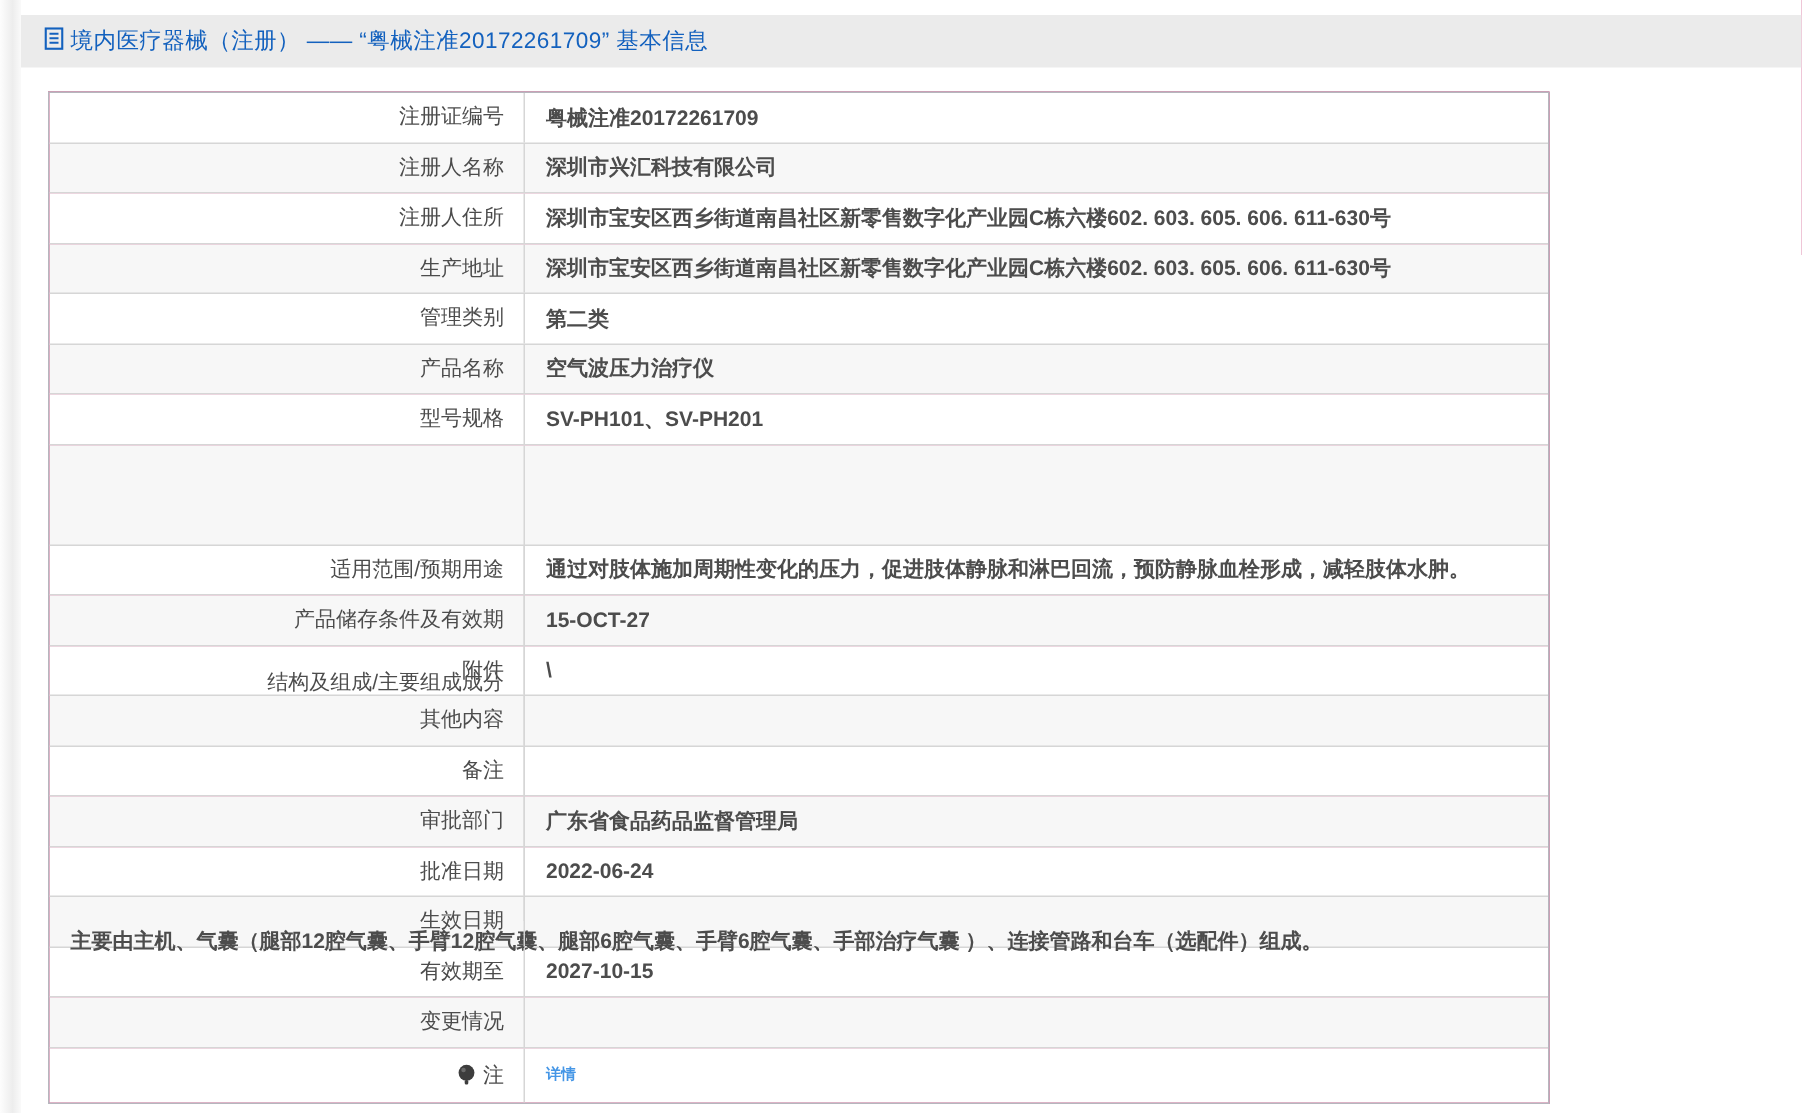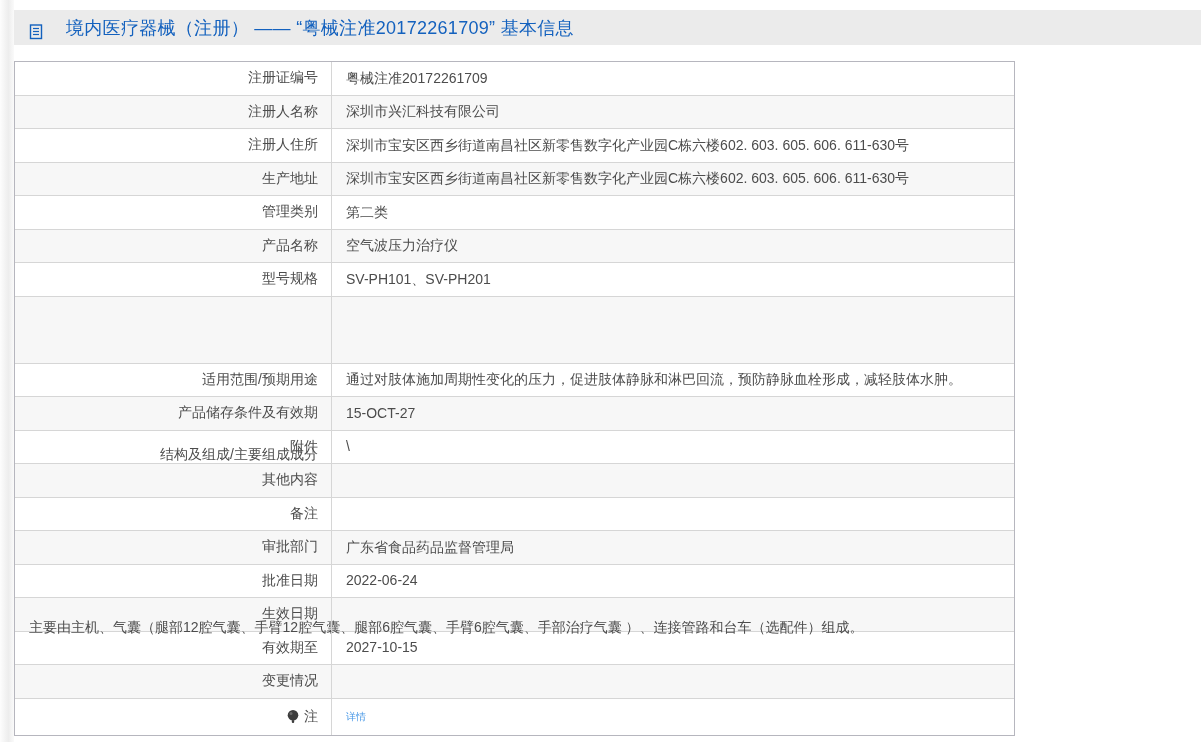"境内医疗器械（注册） —— “粤械注准20172261709” 基本信息" .header-title { align-items: flex-end -> flex-start; font-size: 18px -> 15px; gap: 20px -> 1px }
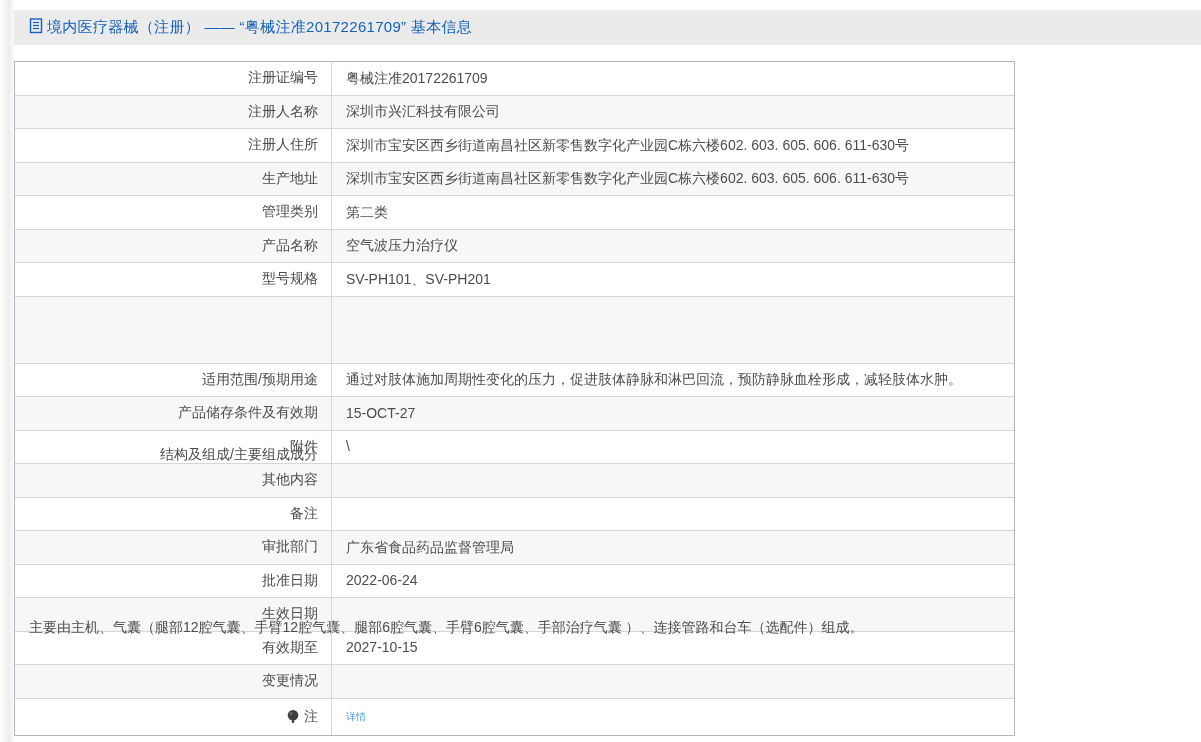"注册证编号" .info-table { left: 14px -> 32px }
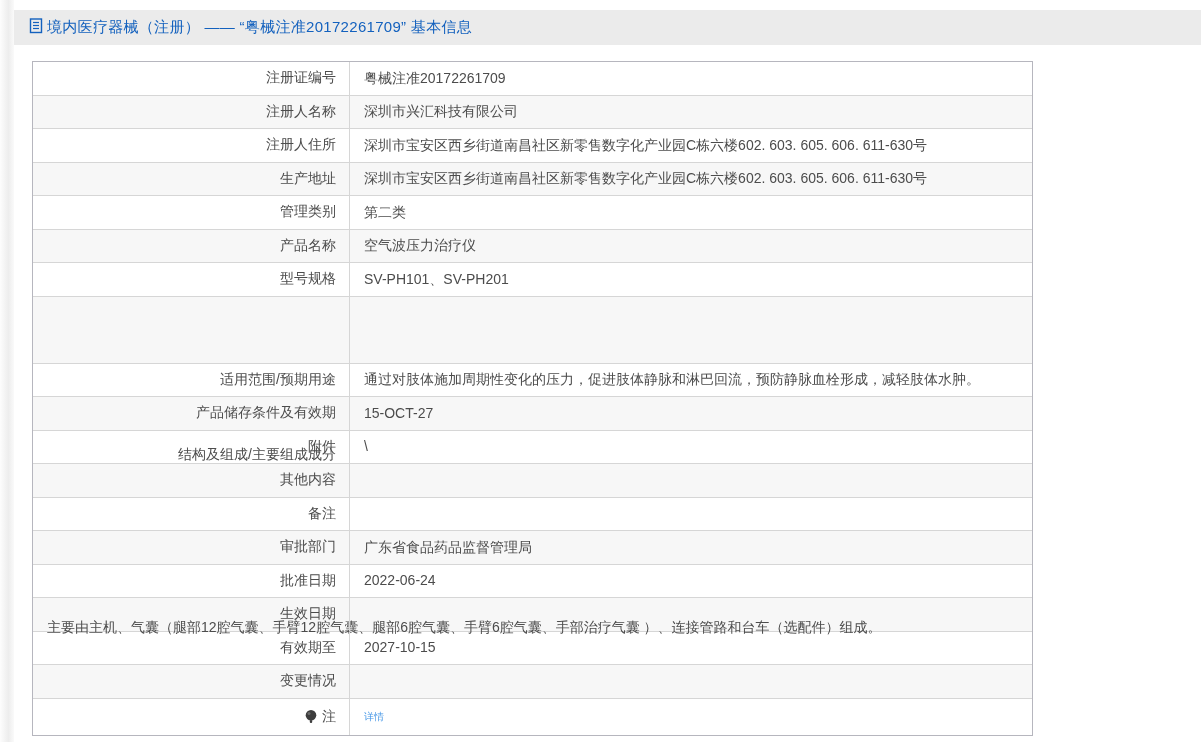"粤械注准20172261709" .cell-value { font-weight: none -> bold }
